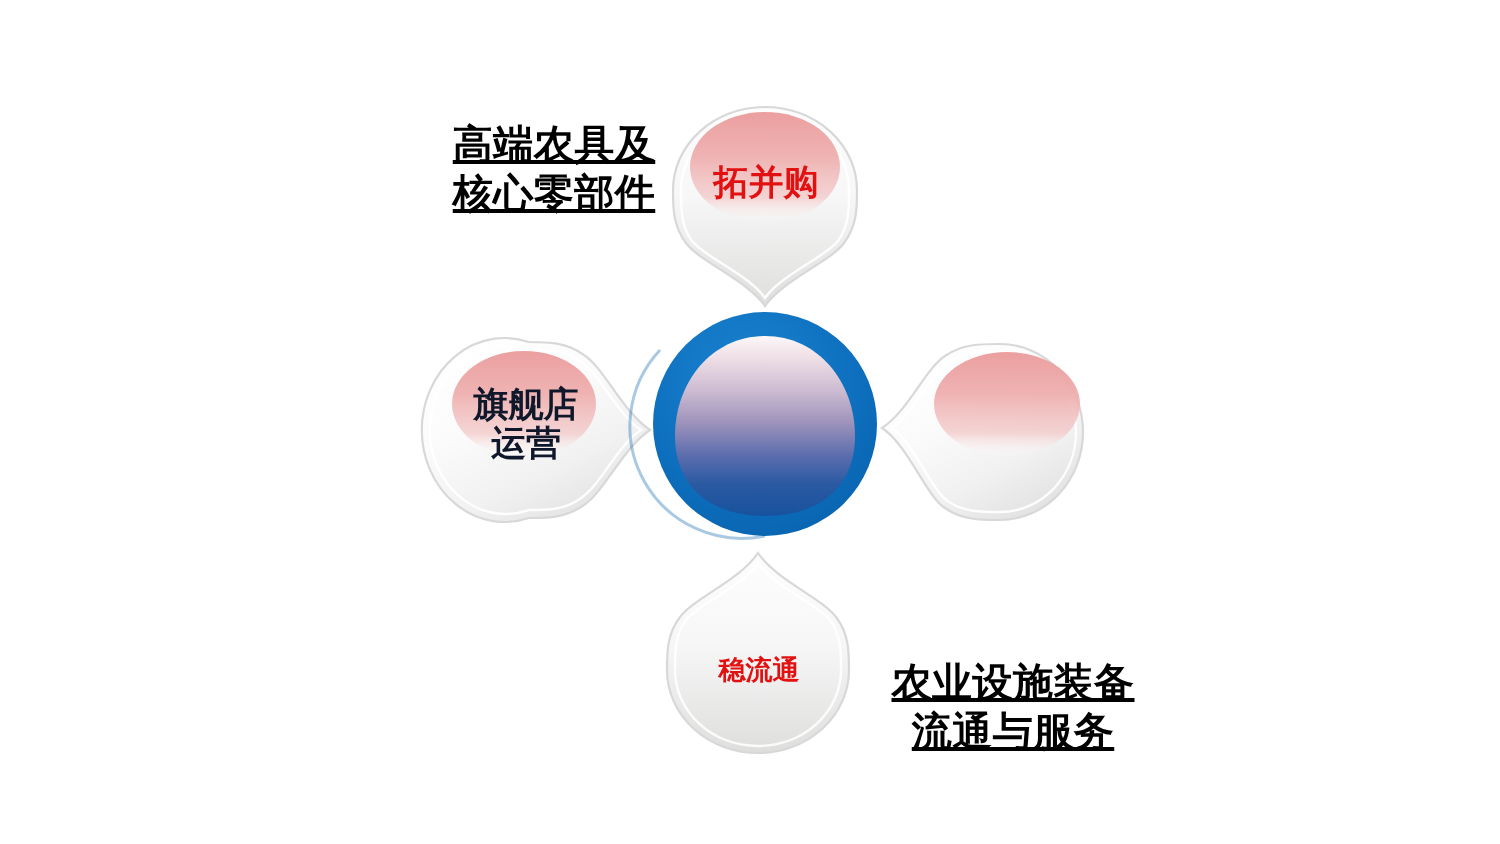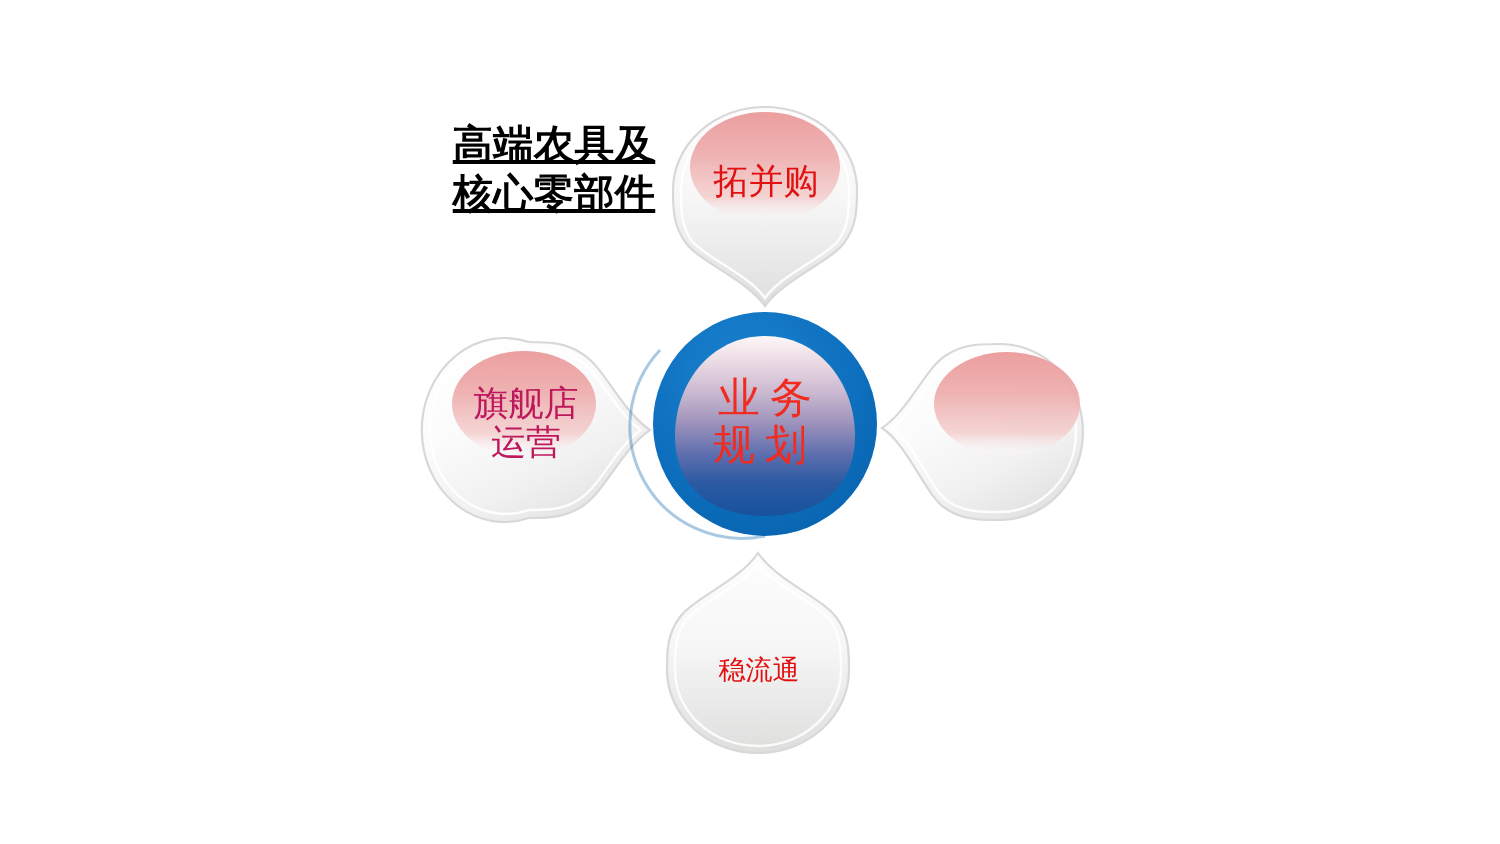"拓并购" .node-text { font-weight: 400 -> 700 }
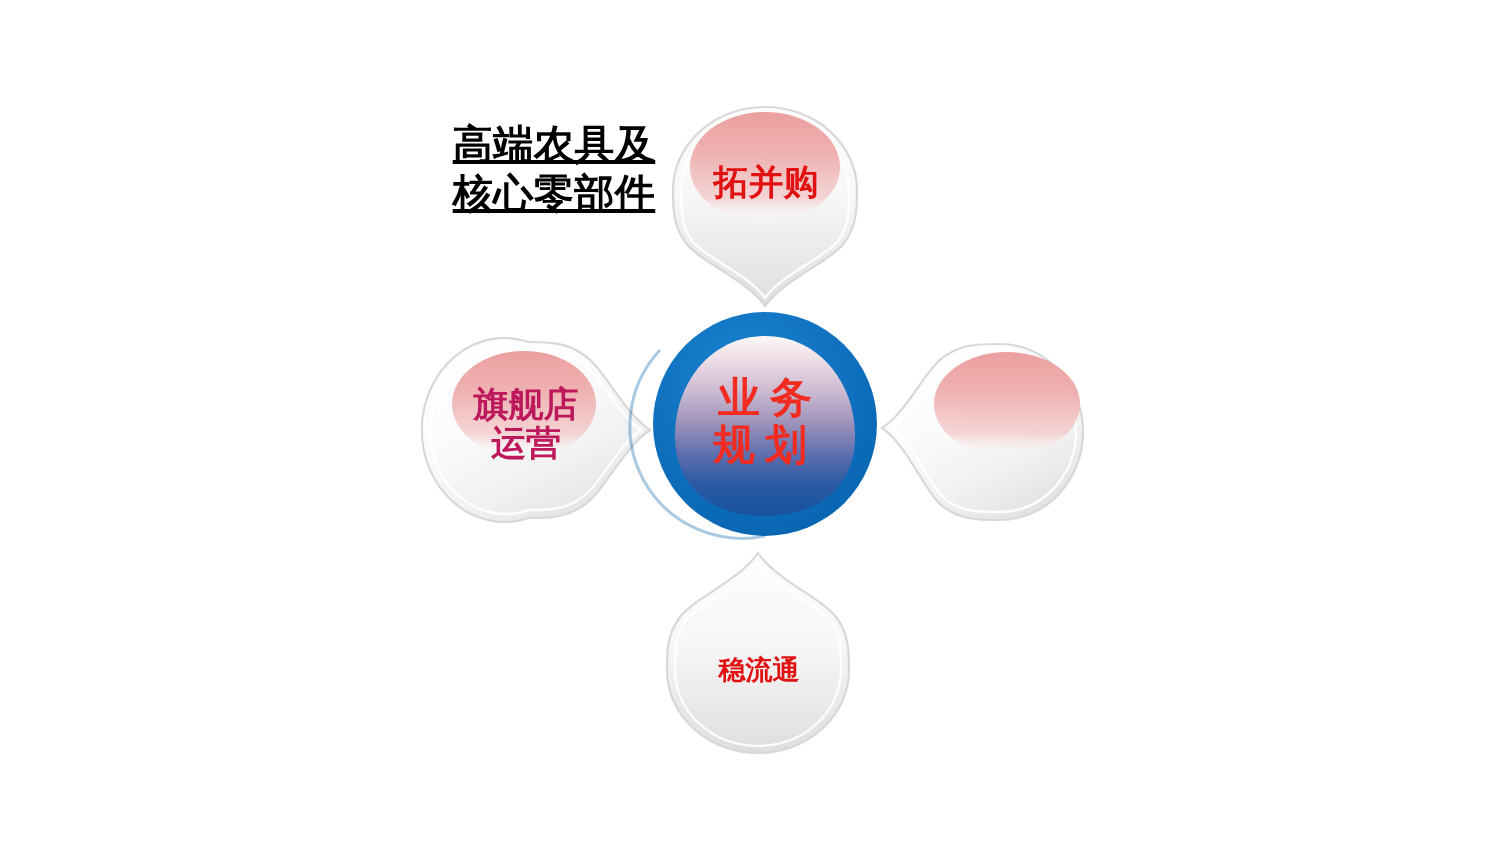"旗舰店" .node-text.green { color: #be185d -> #0f172a }
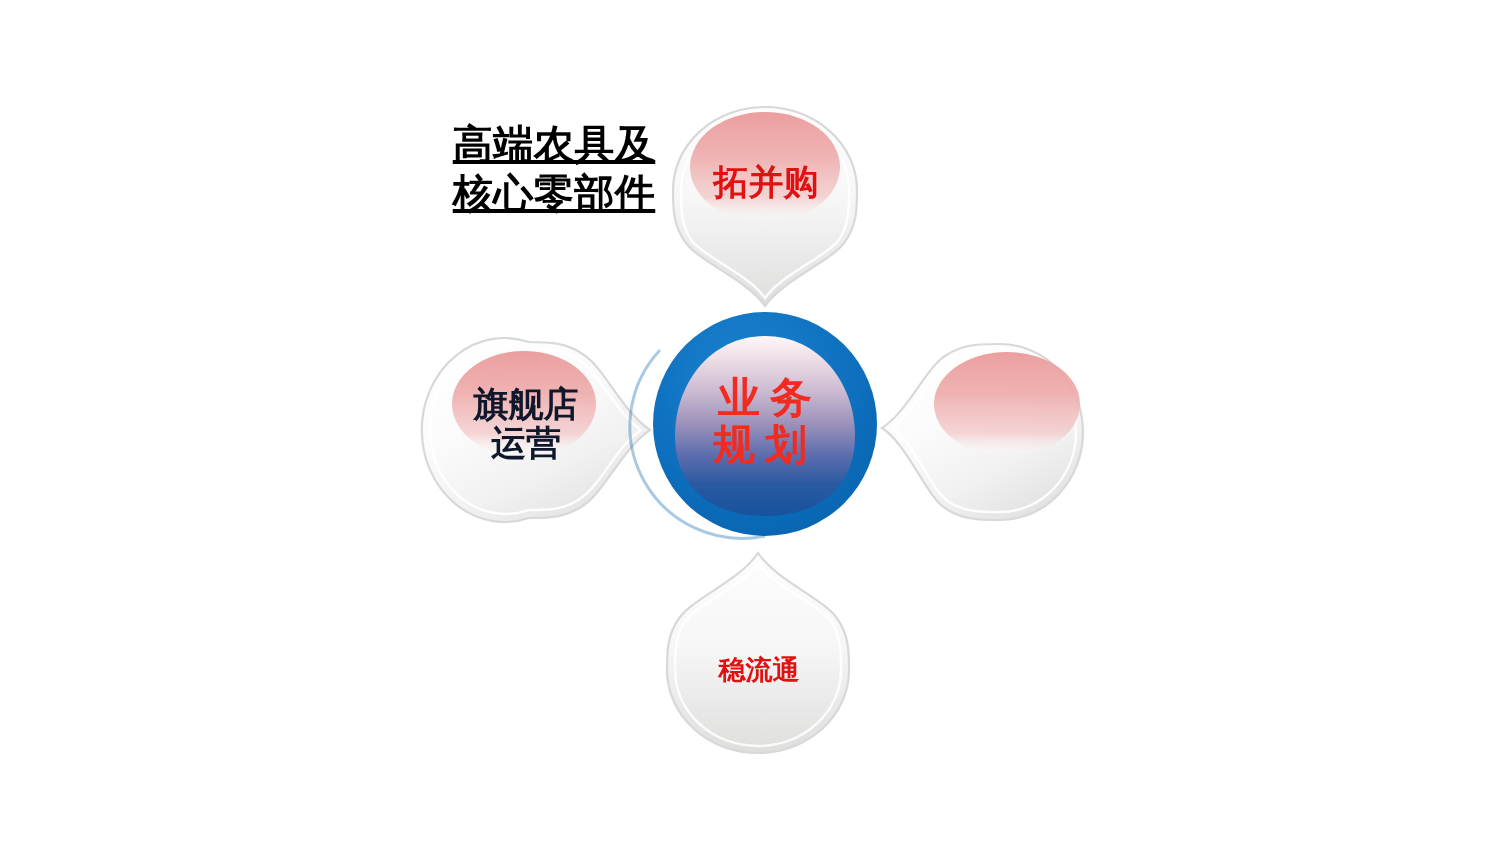"业务" div.node-text { html: <div>业务 规划</div> -> none }
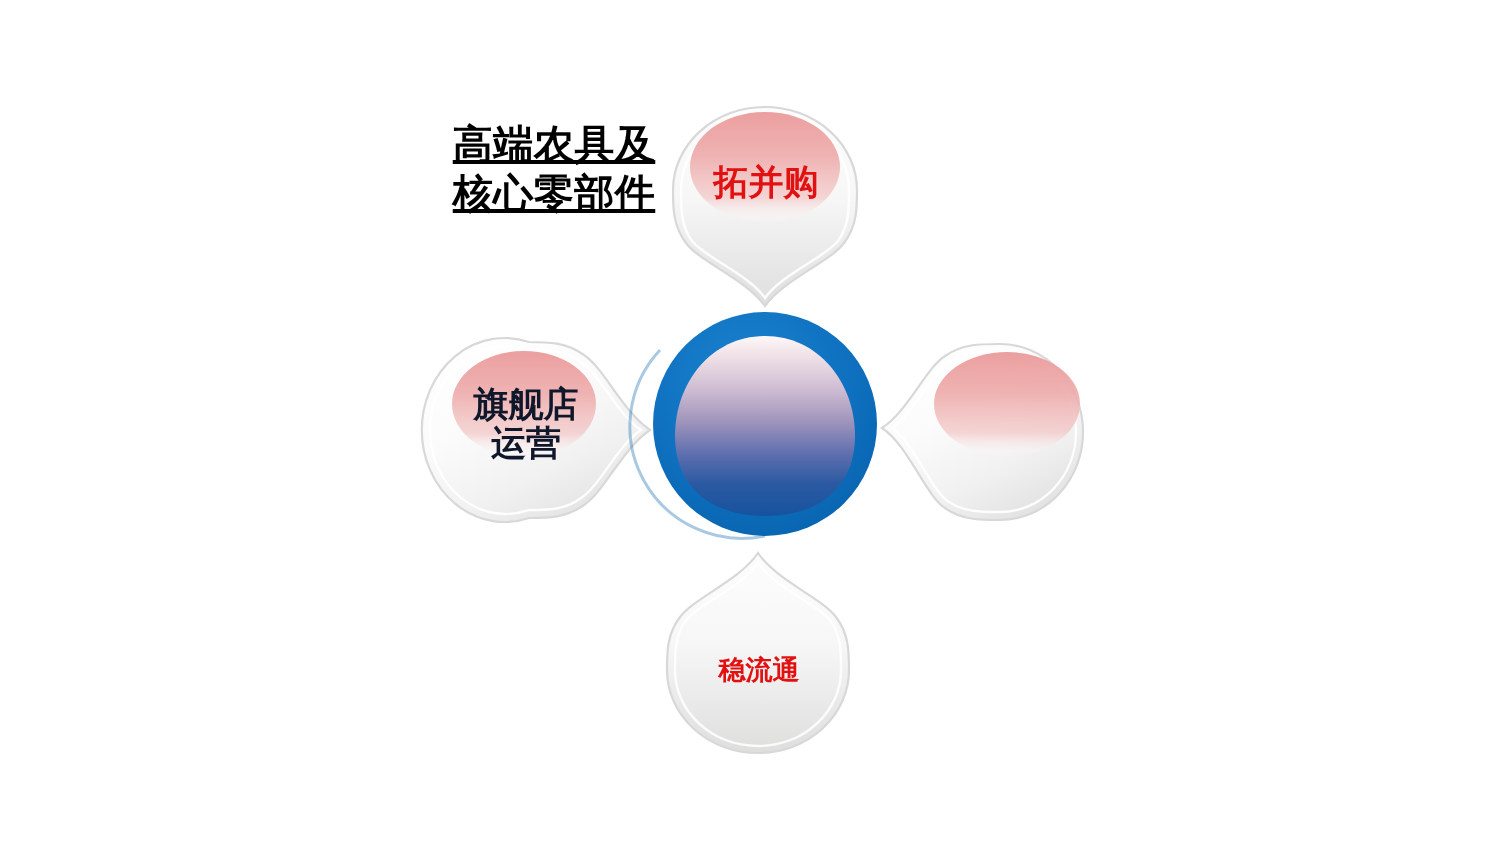"农业设施装备" div.side-label { html: none -> <div>农业设施装备 流通与服务</div> }
